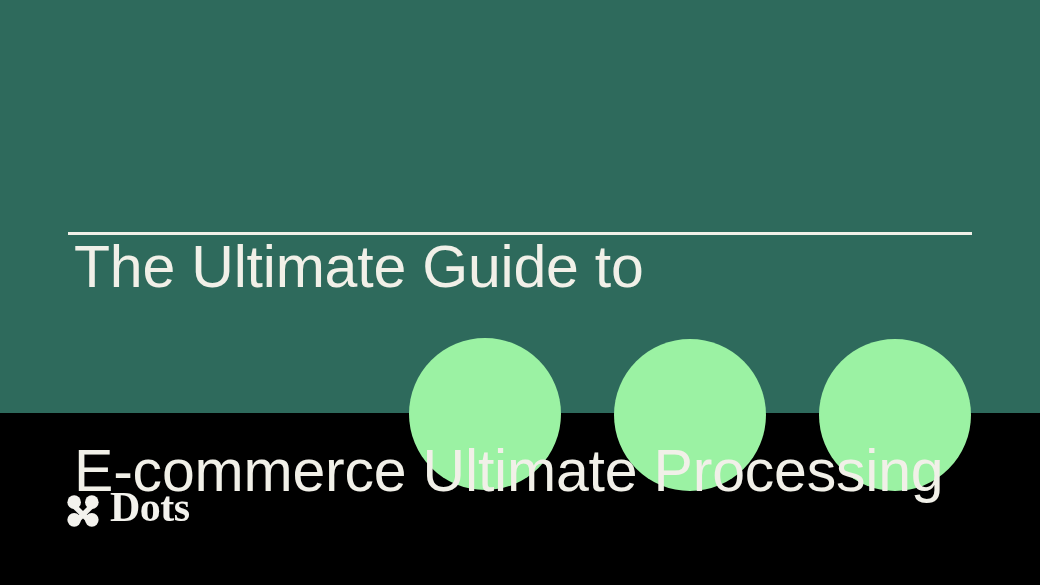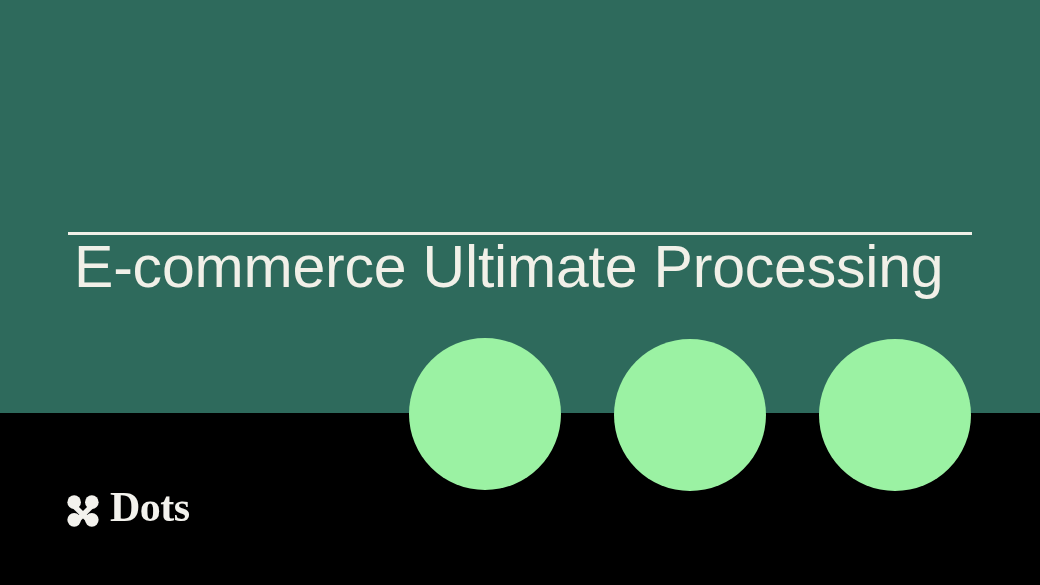"The Ultimate Guide to" span.line { html: none -> <span>The Ultimate Guide to</span> }
